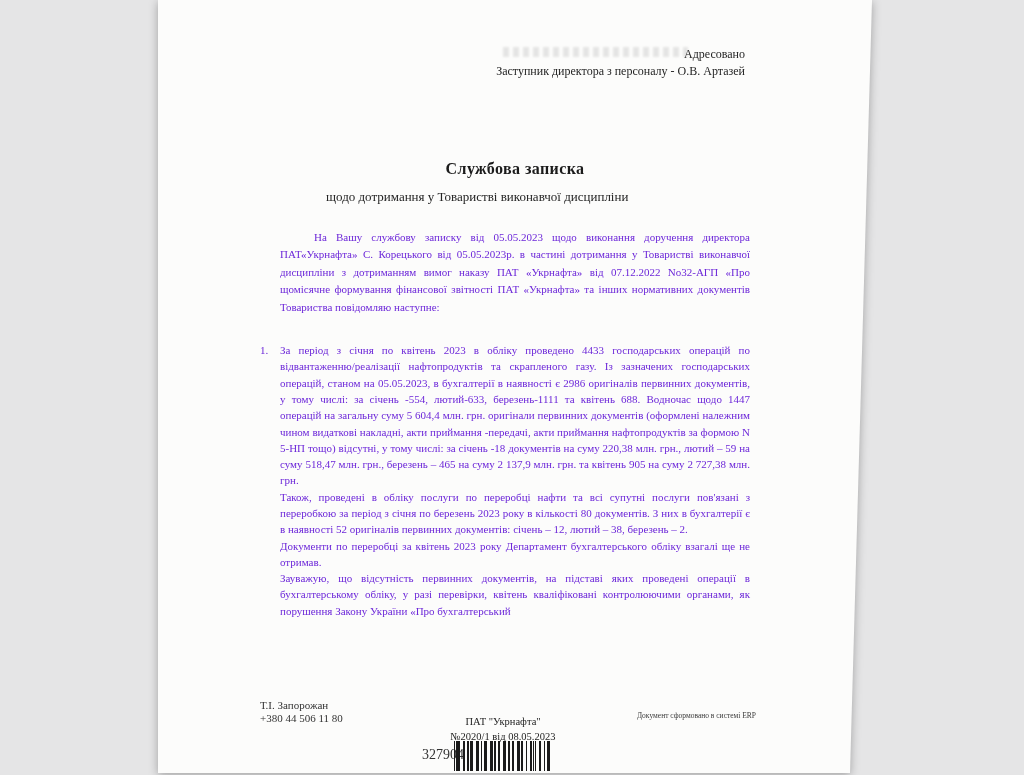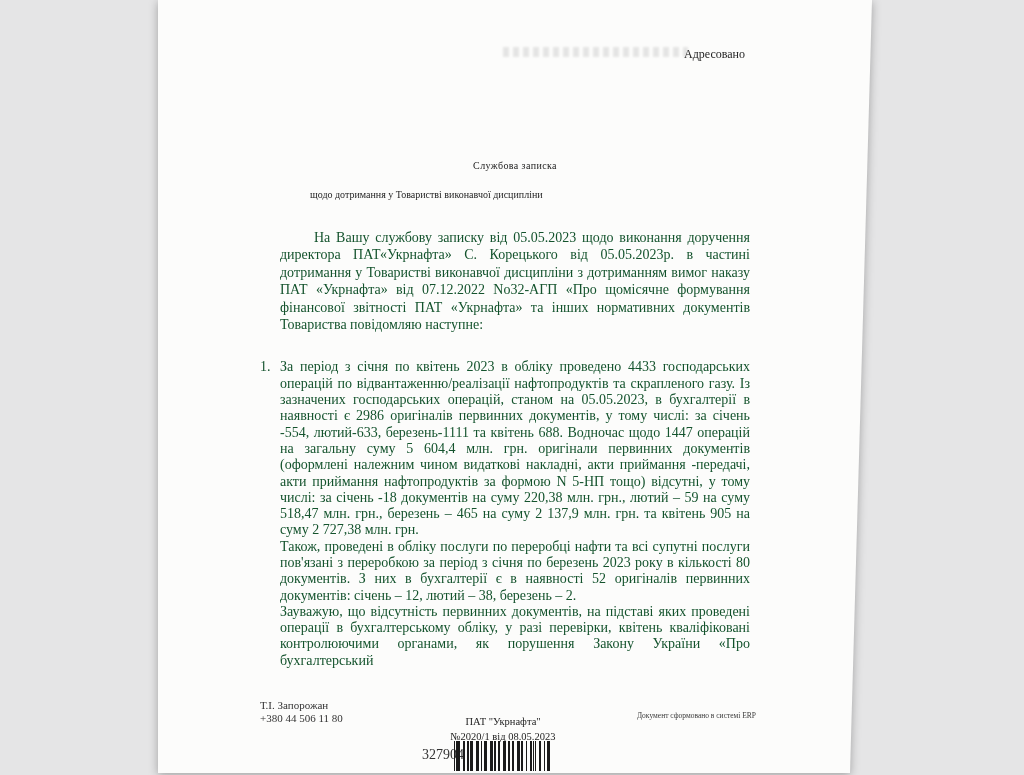"Заступник директора з персоналу -" div { html: none -> <div>Заступник директора з персоналу - О.В. Артазей</div> }
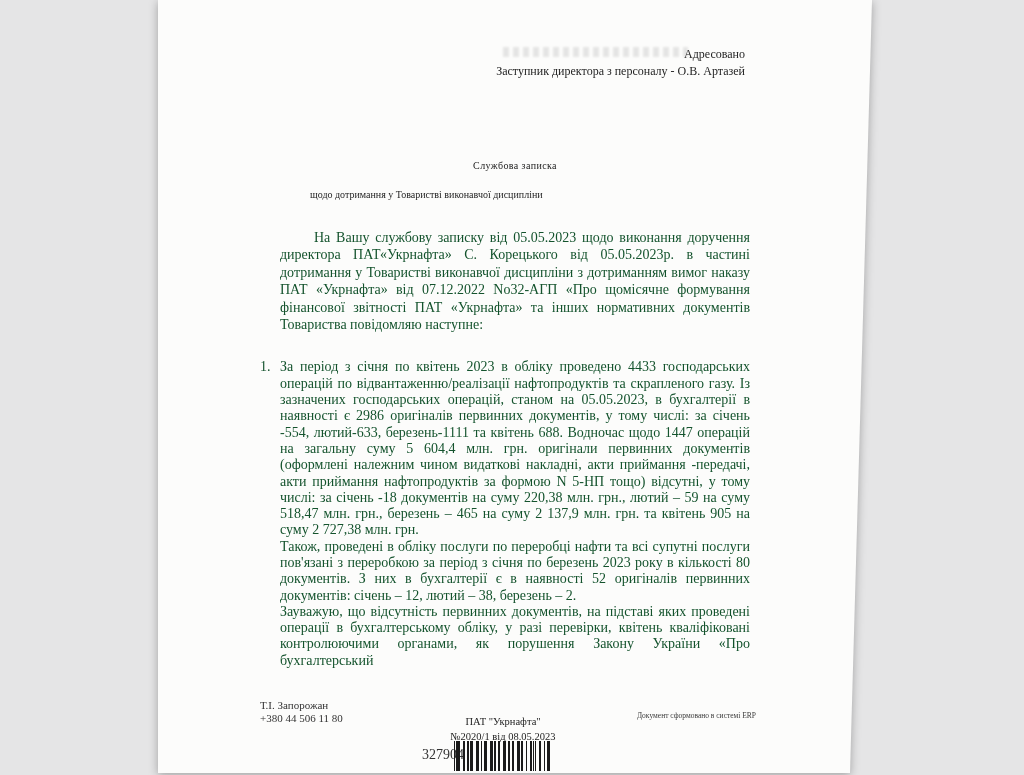"Службова записка" .titleblock { font-size: 10px -> 16px; font-weight: normal -> bold }
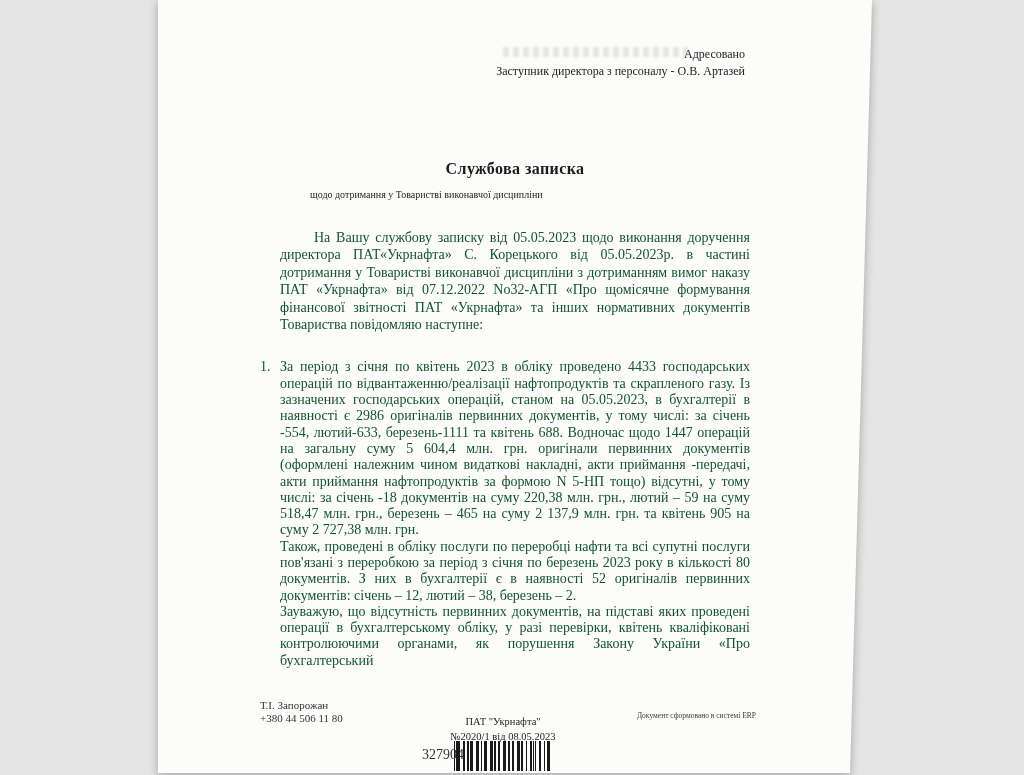"щодо дотримання у Товаристві виконавчої" .subject { font-size: 10px -> 13px; left: 152px -> 168px }
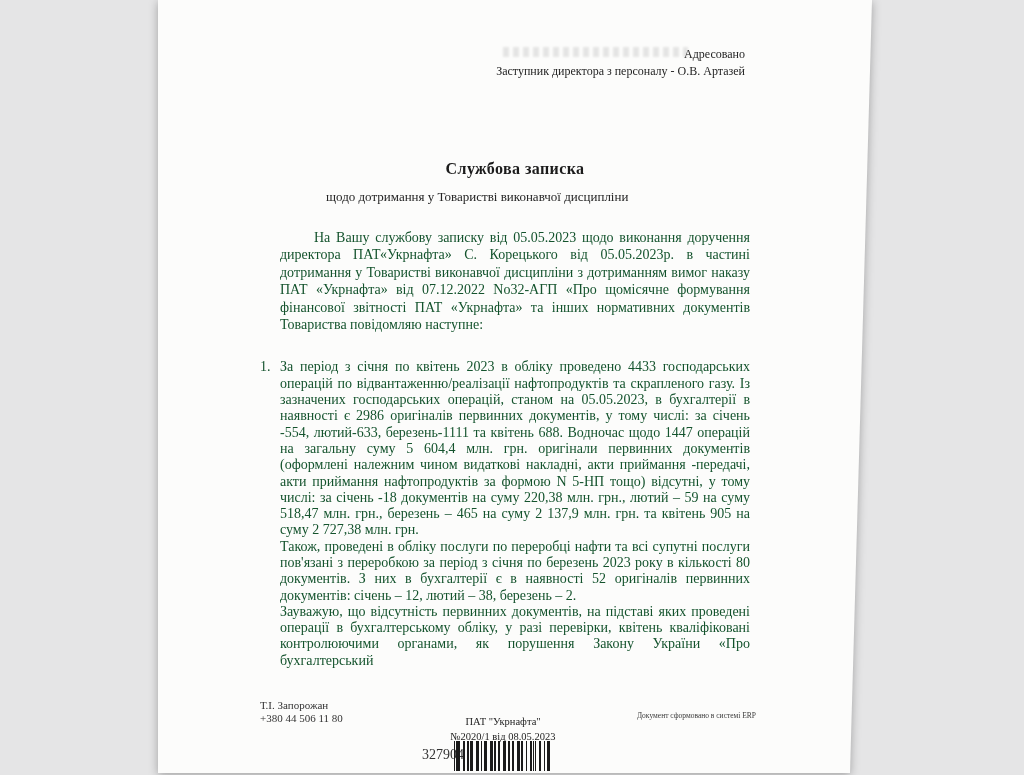"На Вашу службову записку від" .textcol { color: #14532d -> #6d28d9; font-size: 14px -> 11px }
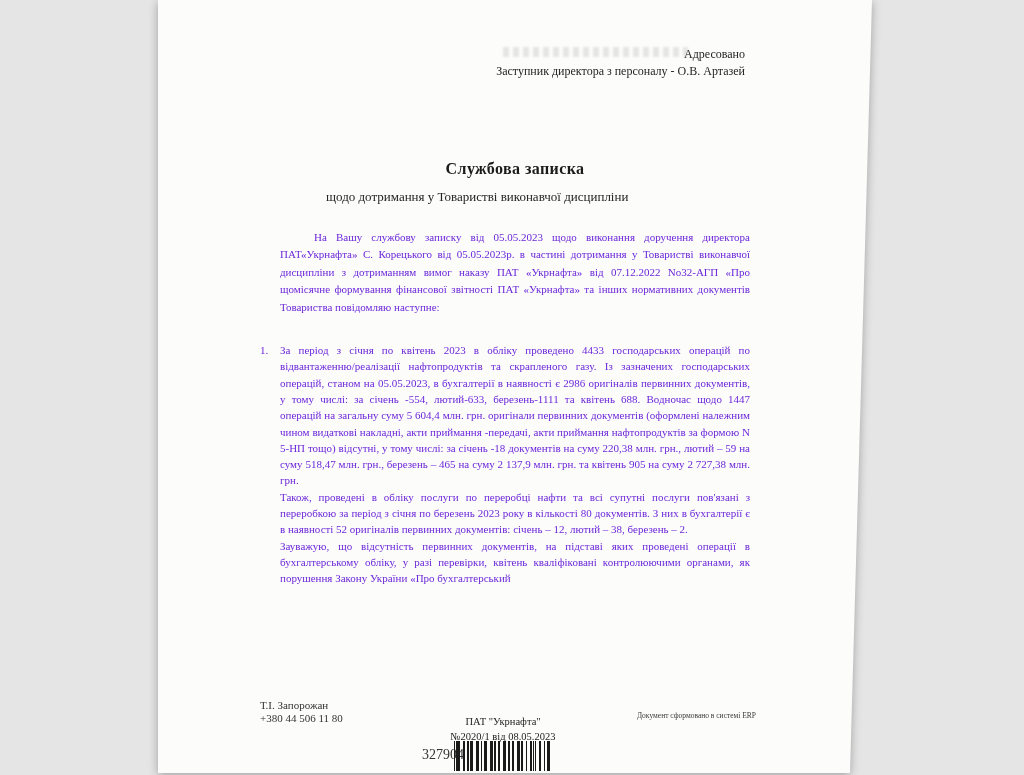"Документи по переробці за квітень" p.para { html: none -> <p><span>Документи по переробці за квітень 2023 року Департамент бухгалтерського обліку взагалі ще не отримав.</span></p> }
